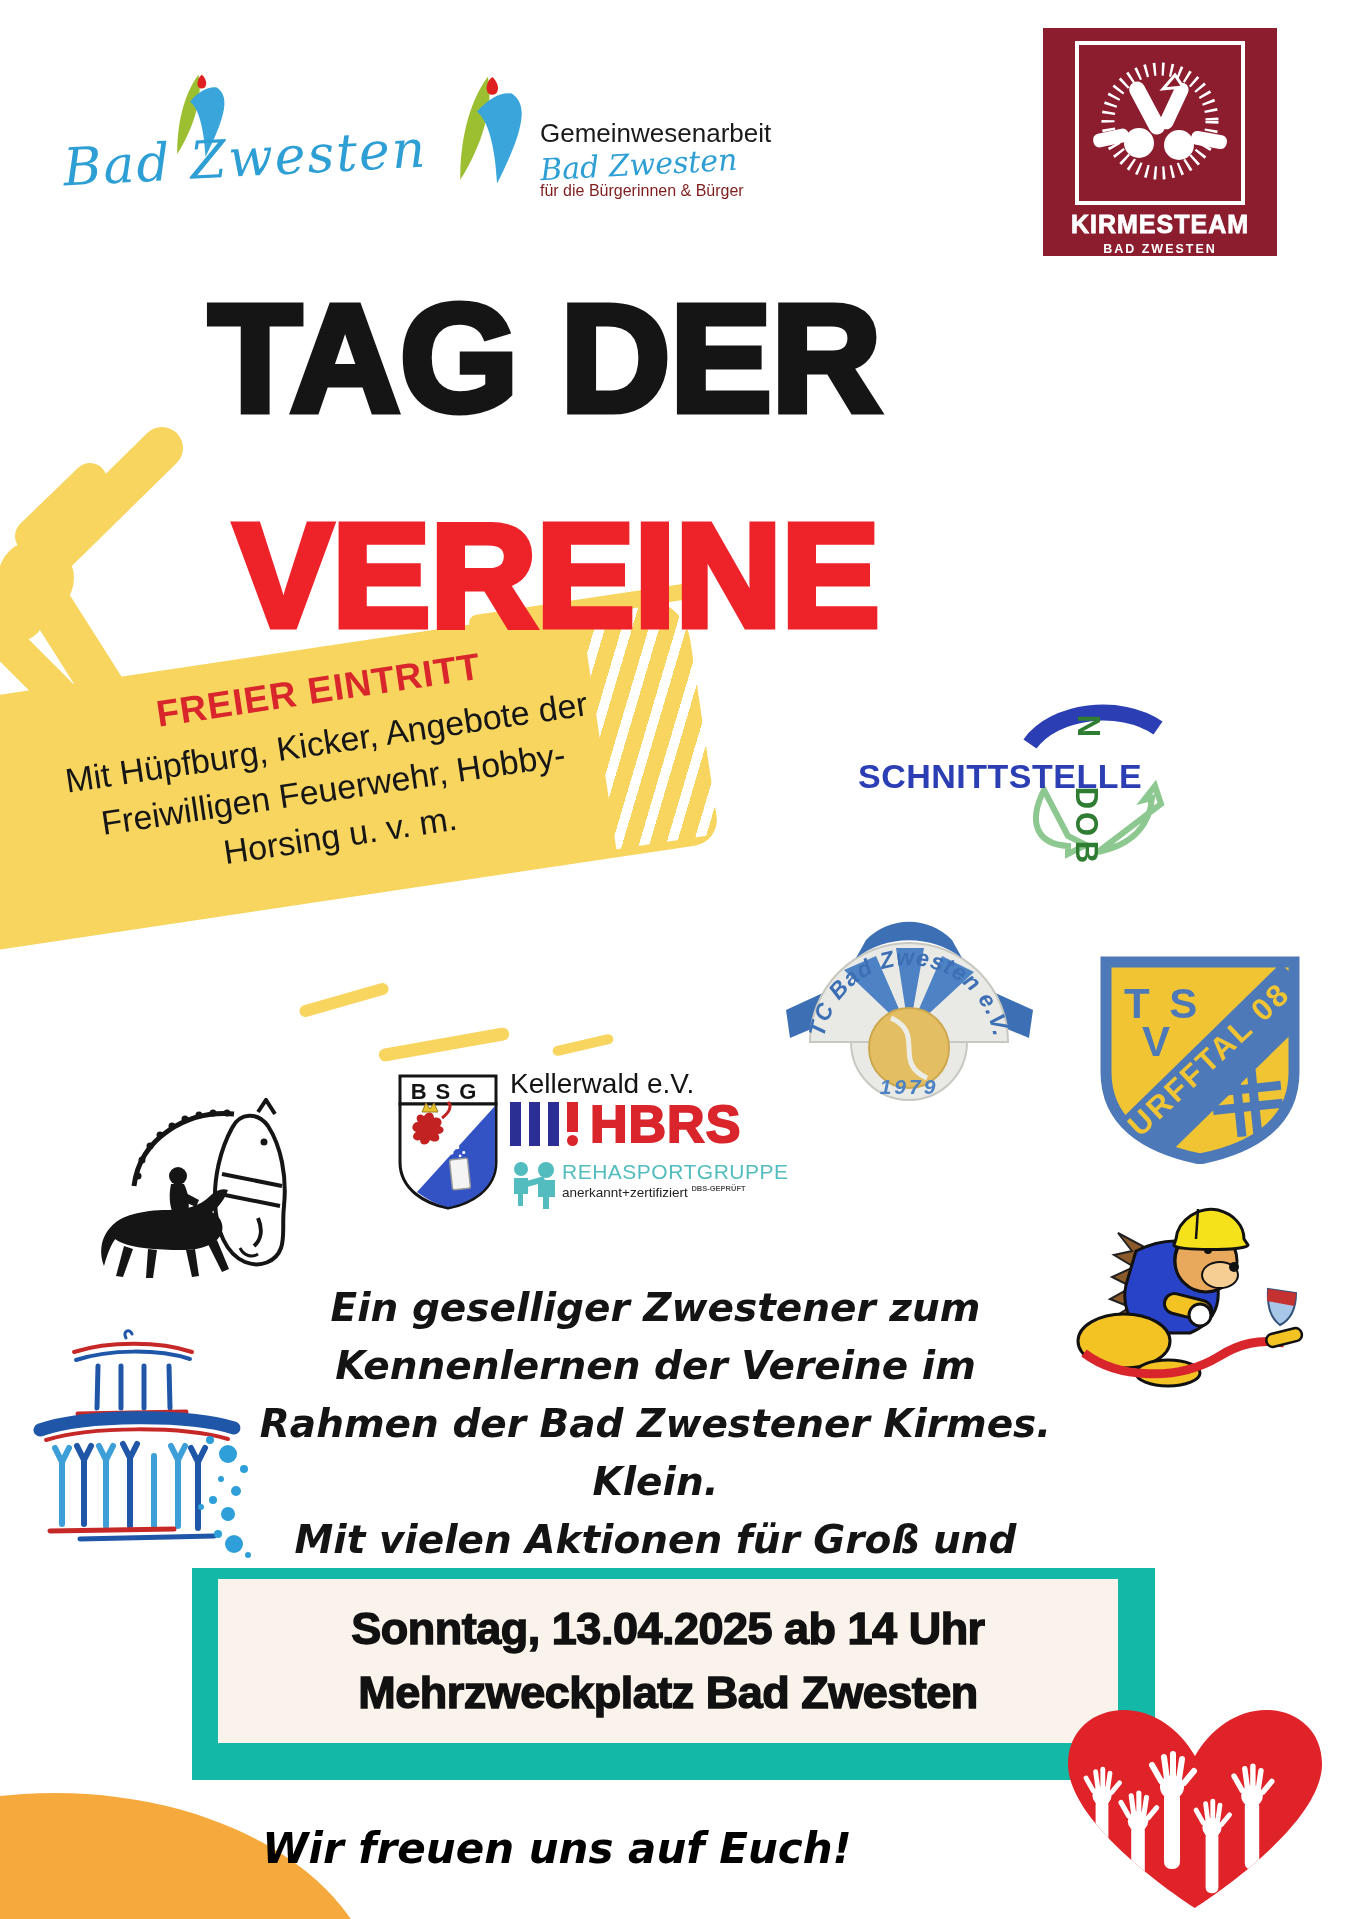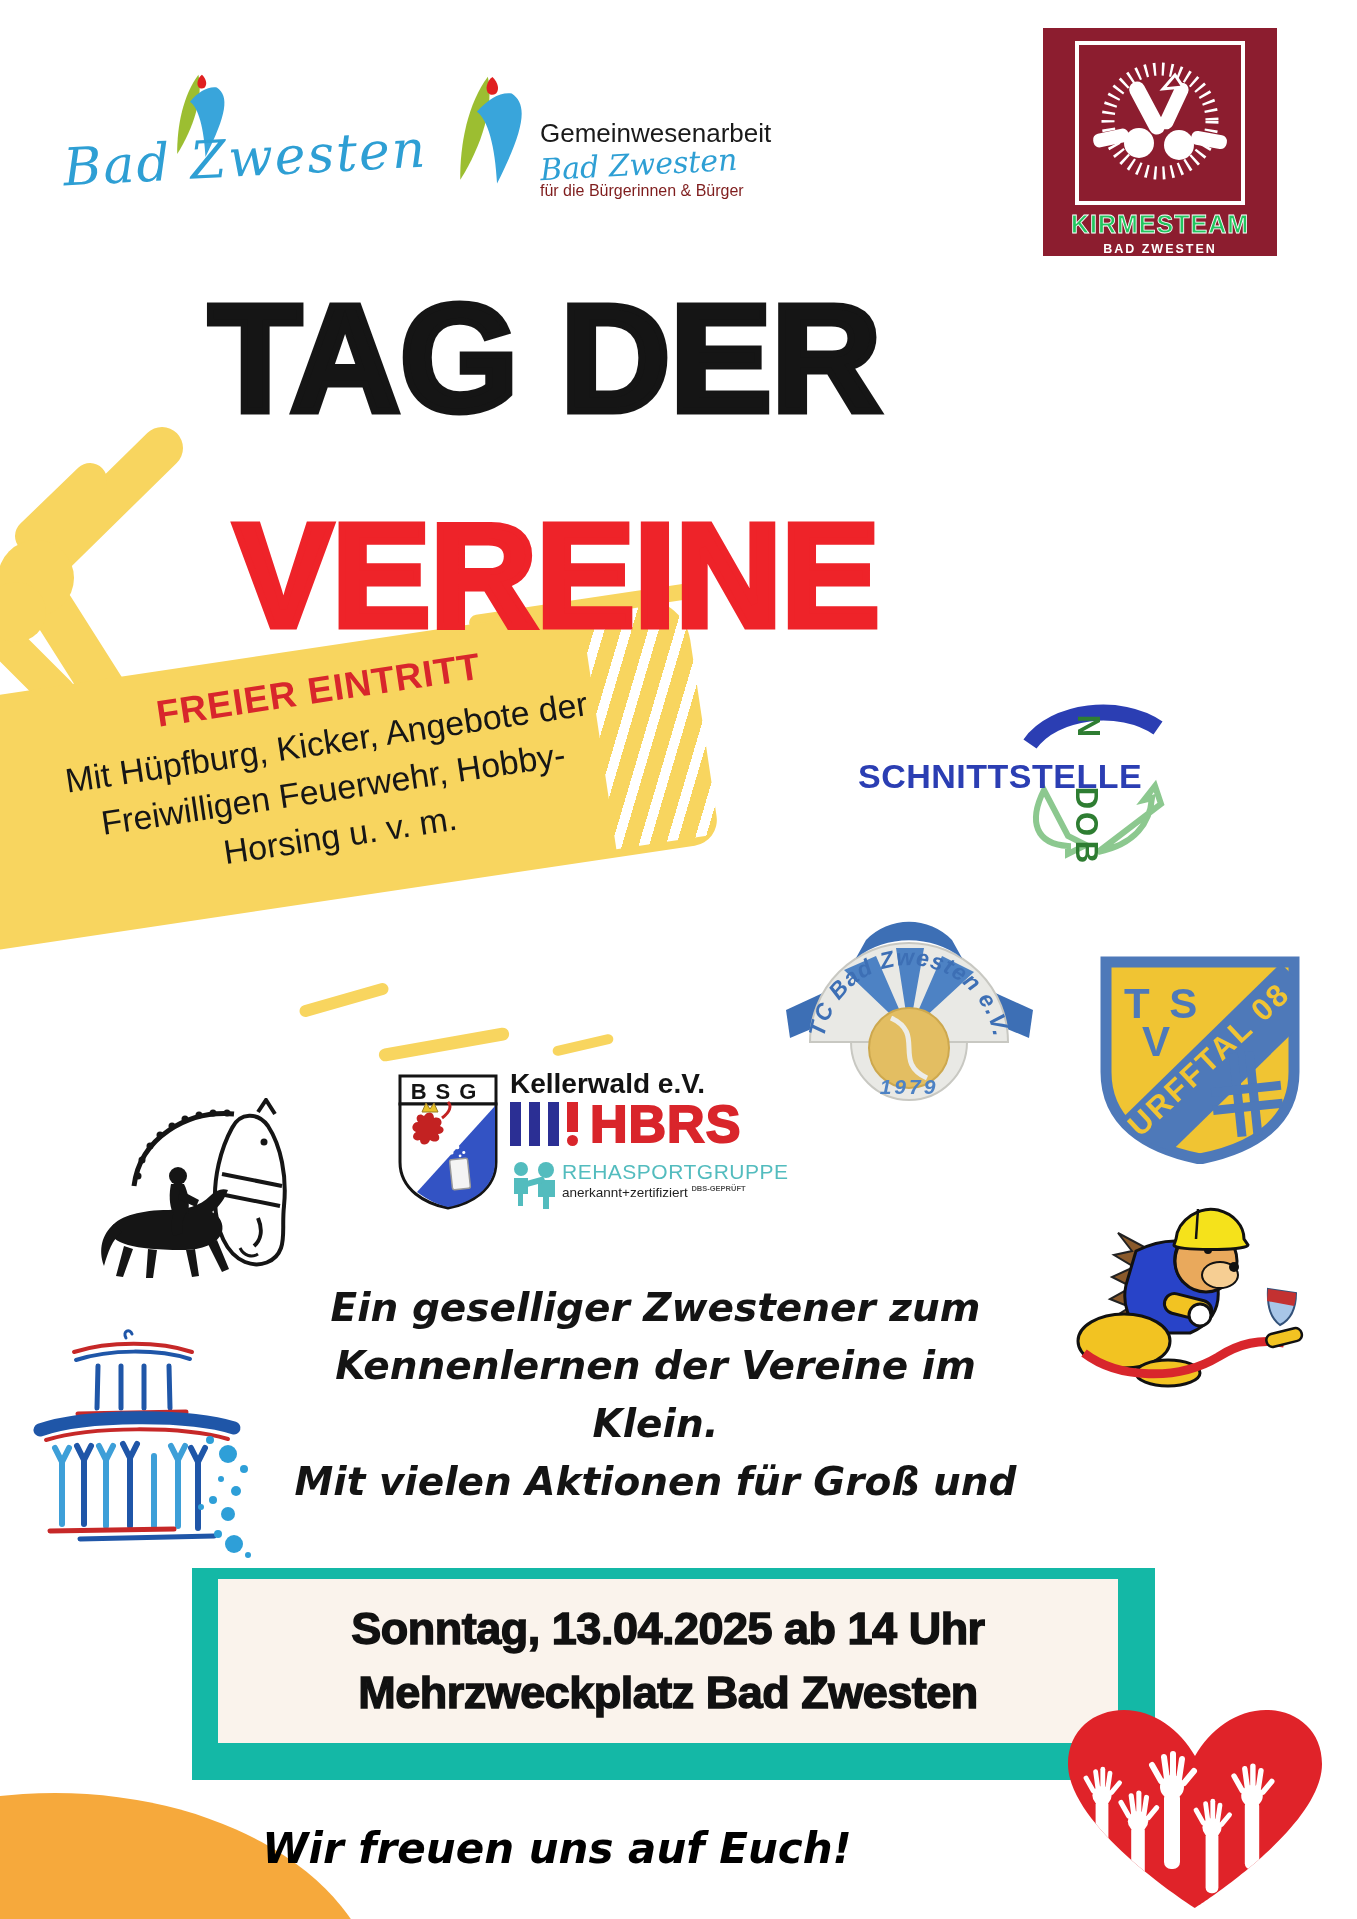"KIRMESTEAM" .kirmes-l1 { color: #22c55e -> #ffffff }
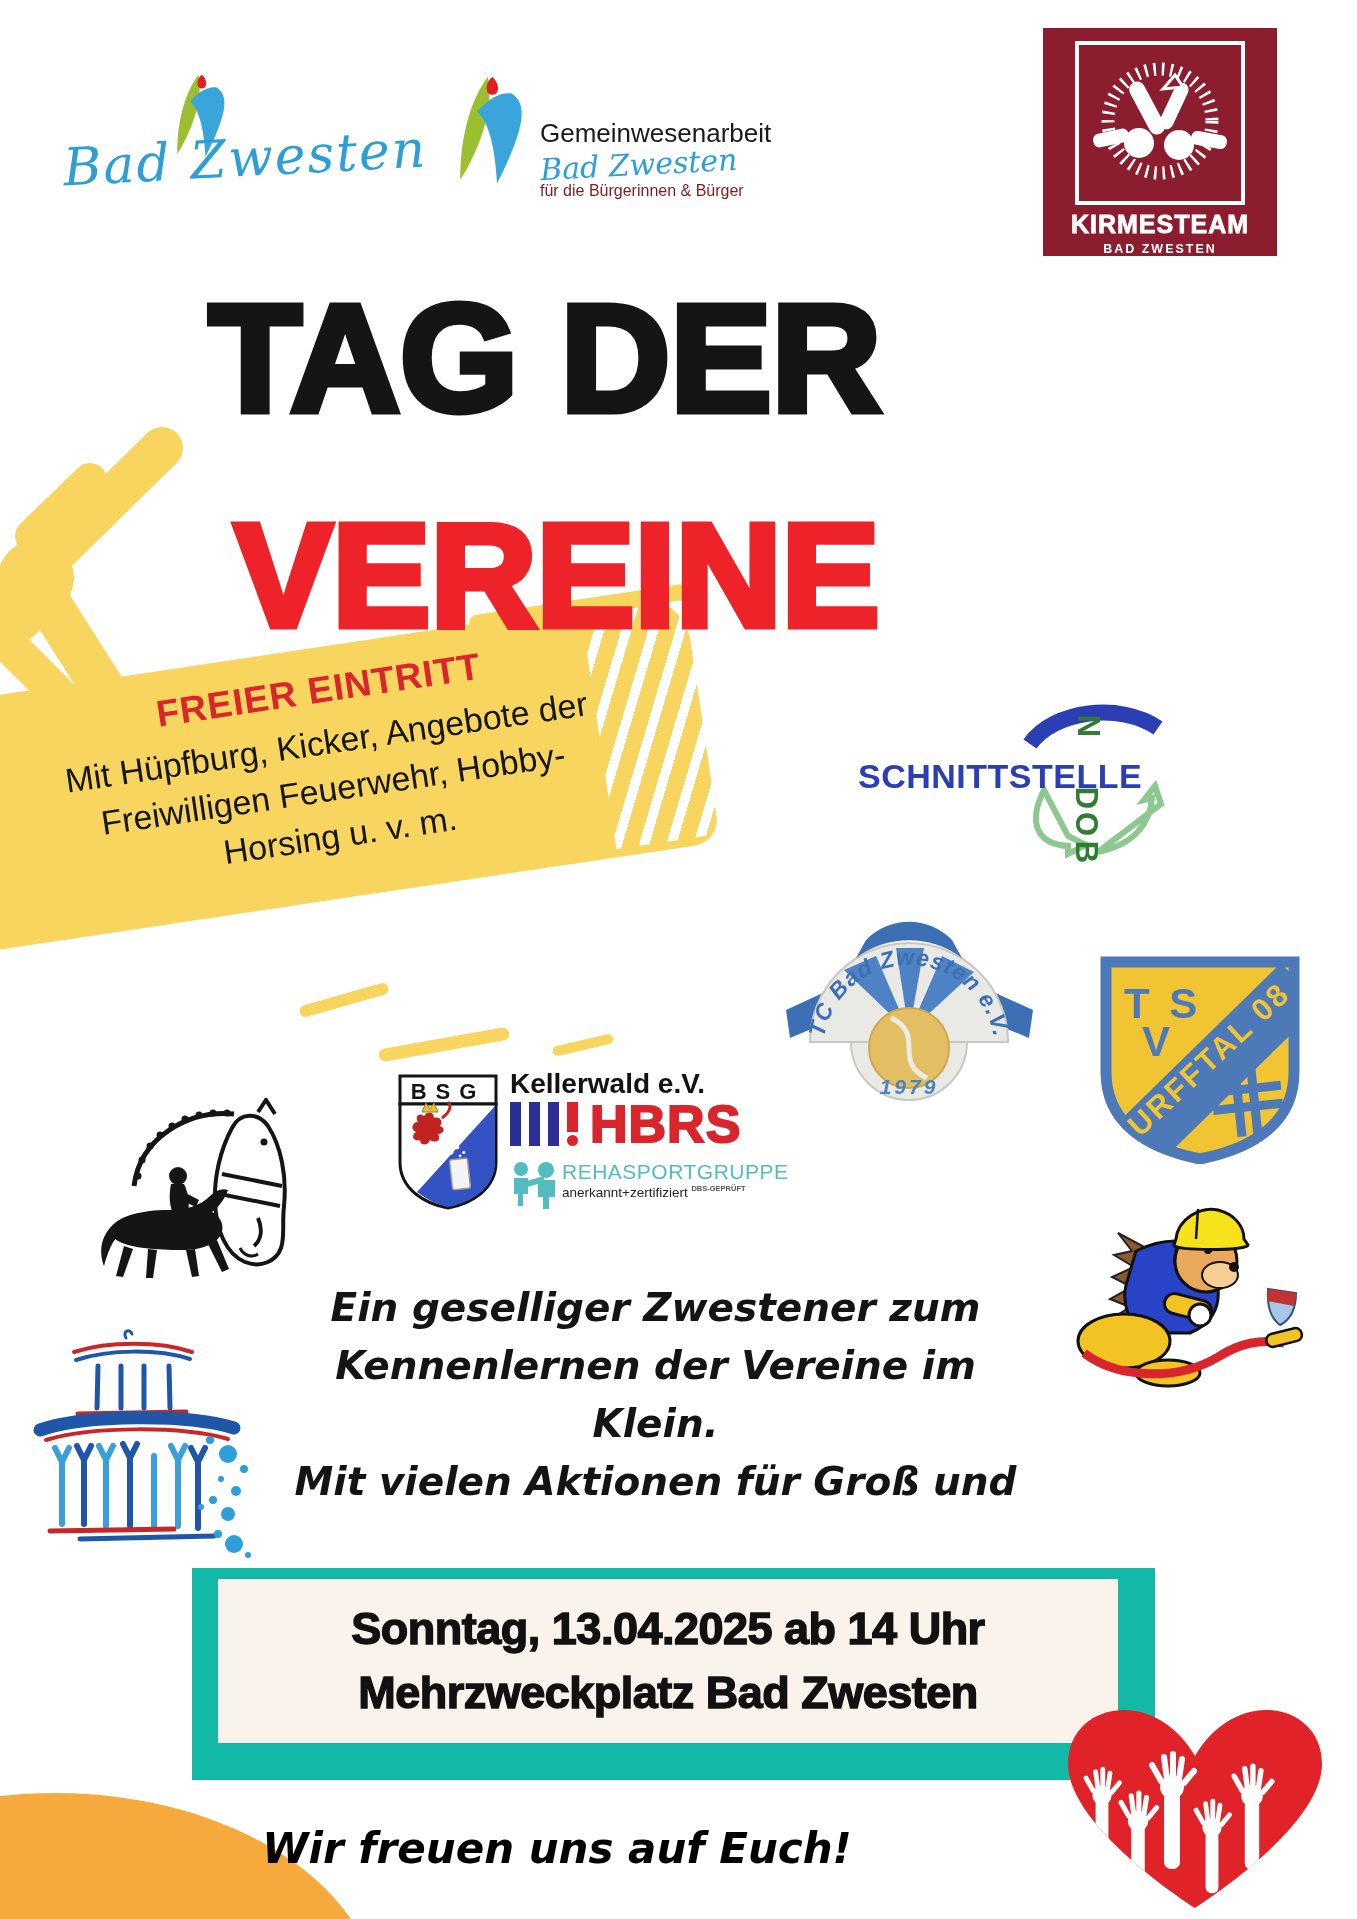"Kellerwald e.V." .bsg-name { font-weight: bold -> normal }
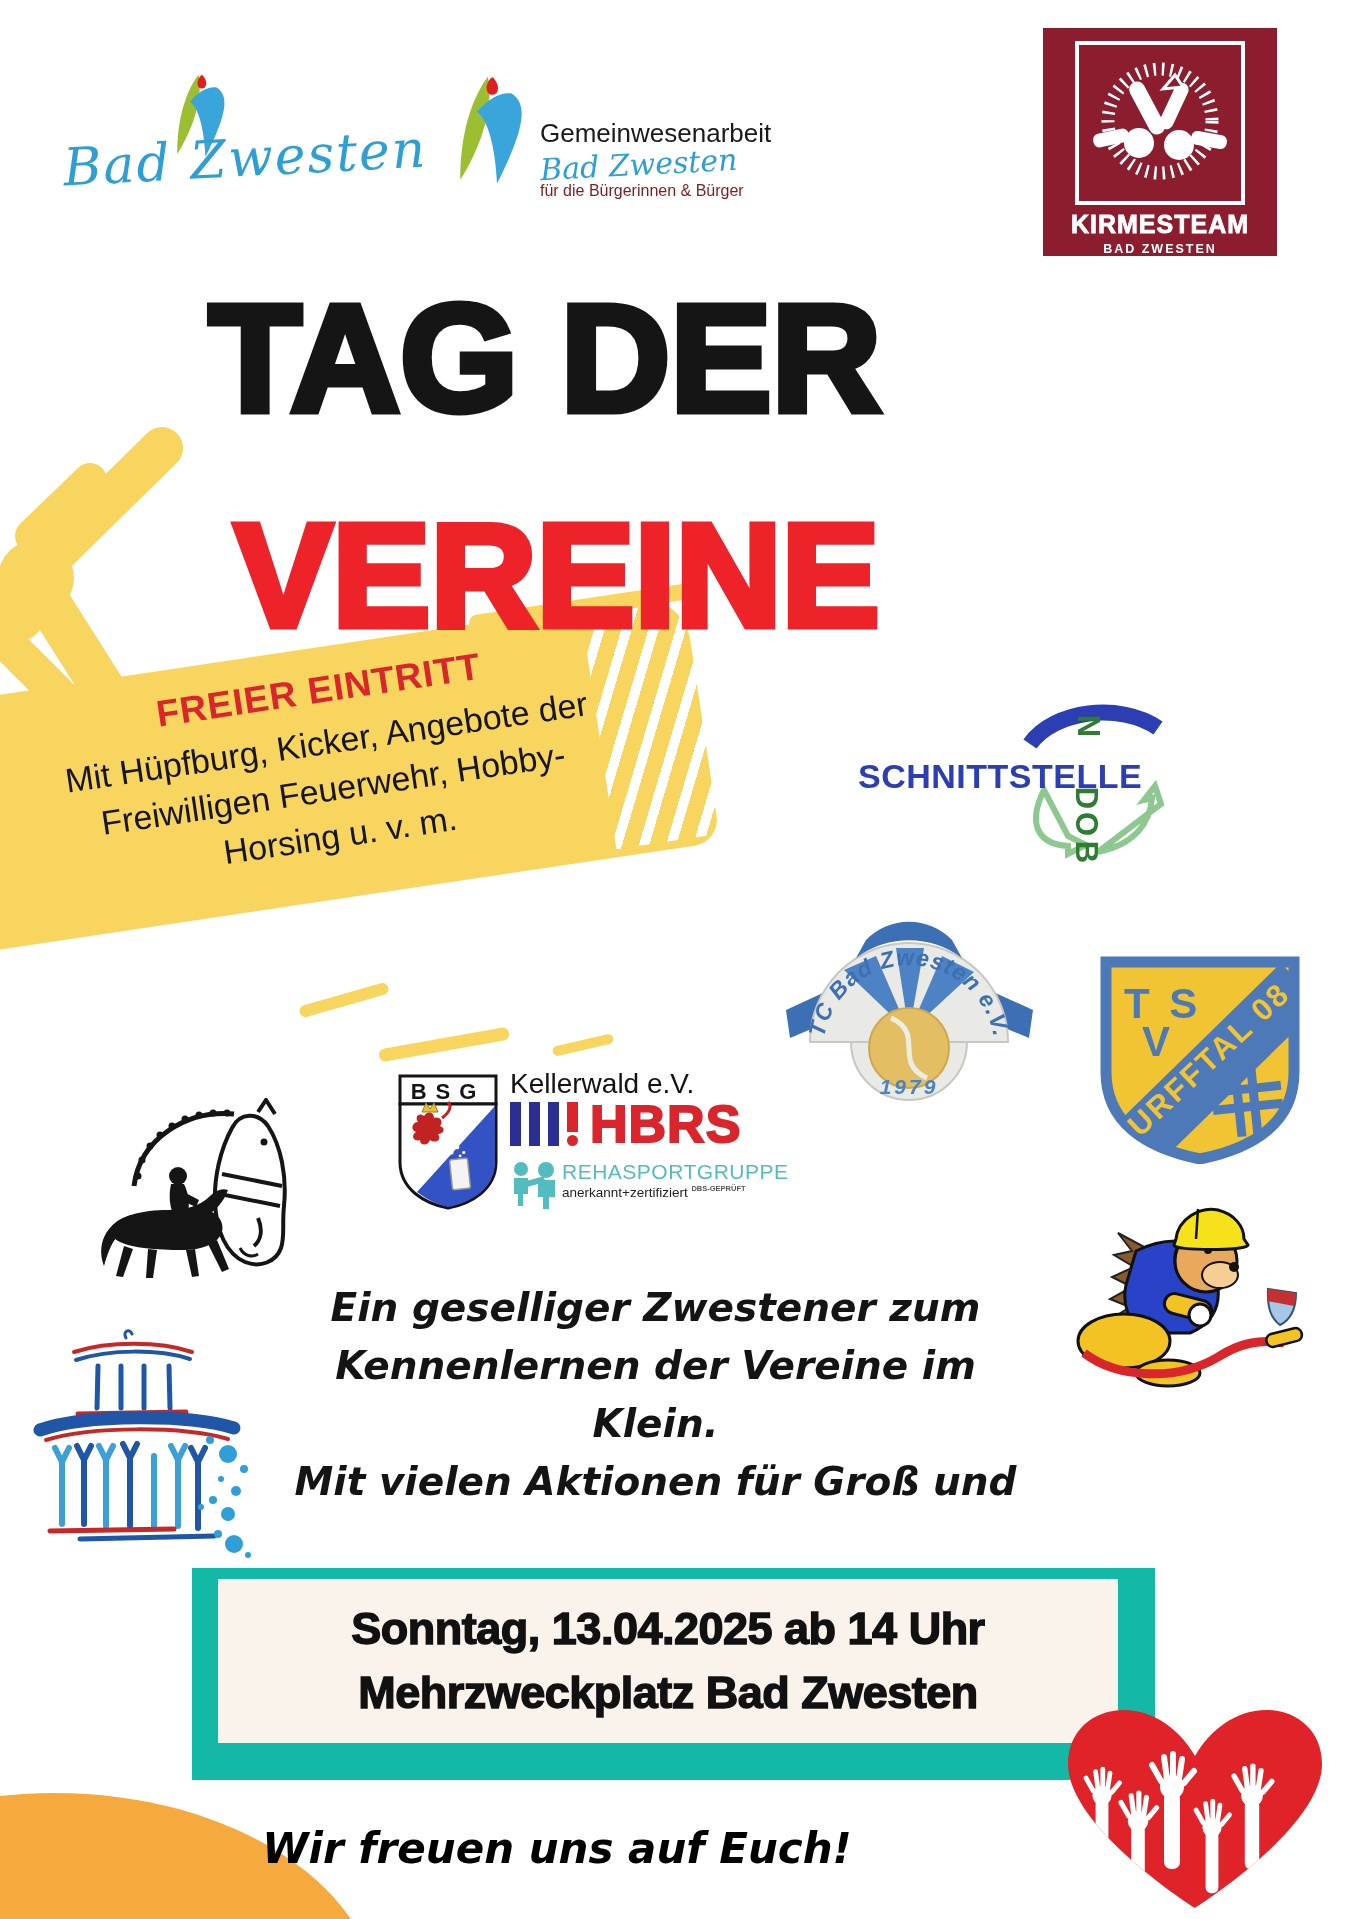"Rahmen der Bad Zwestener Kirmes." div { html: none -> <div>Rahmen der Bad Zwestener Kirmes.</div> }
